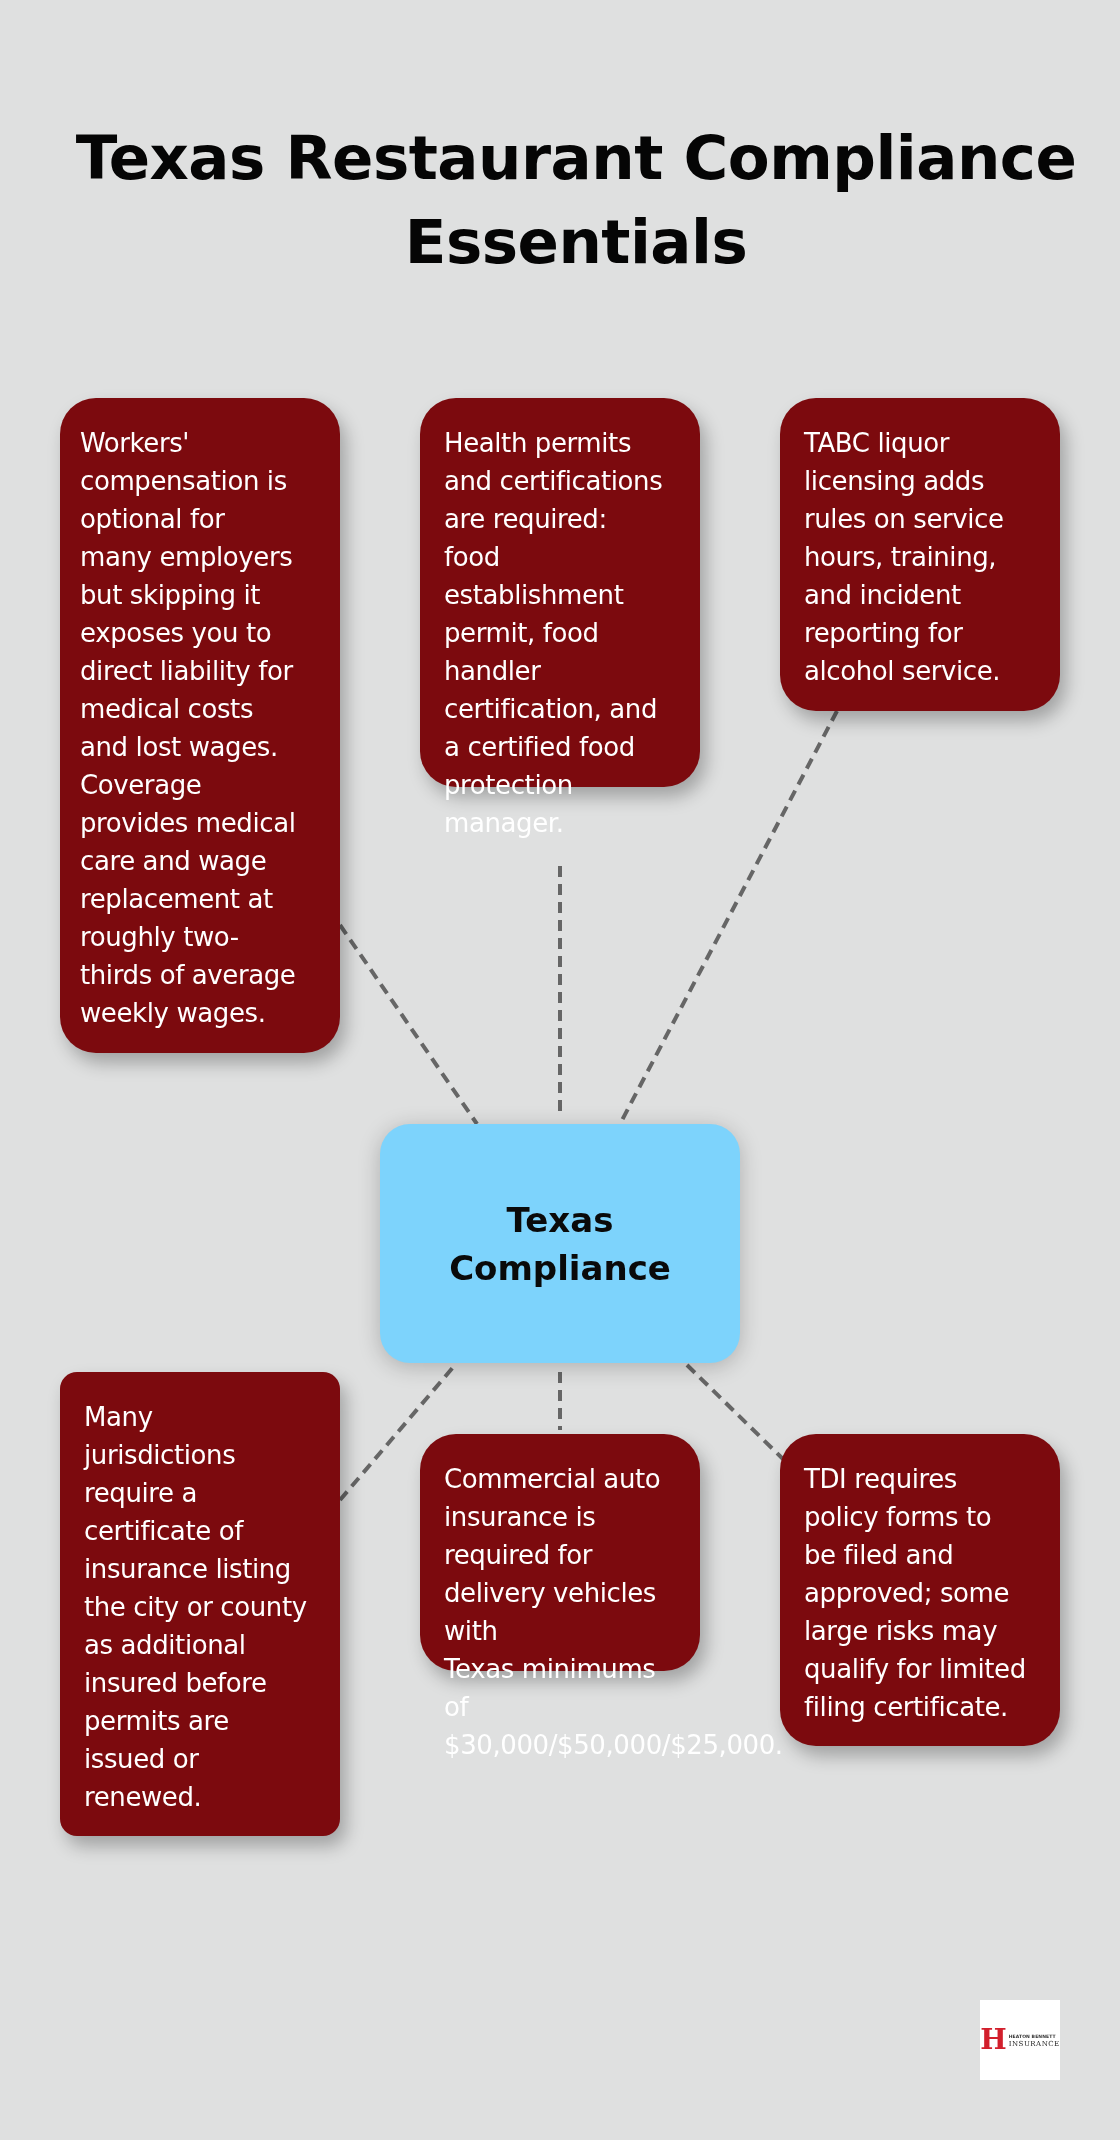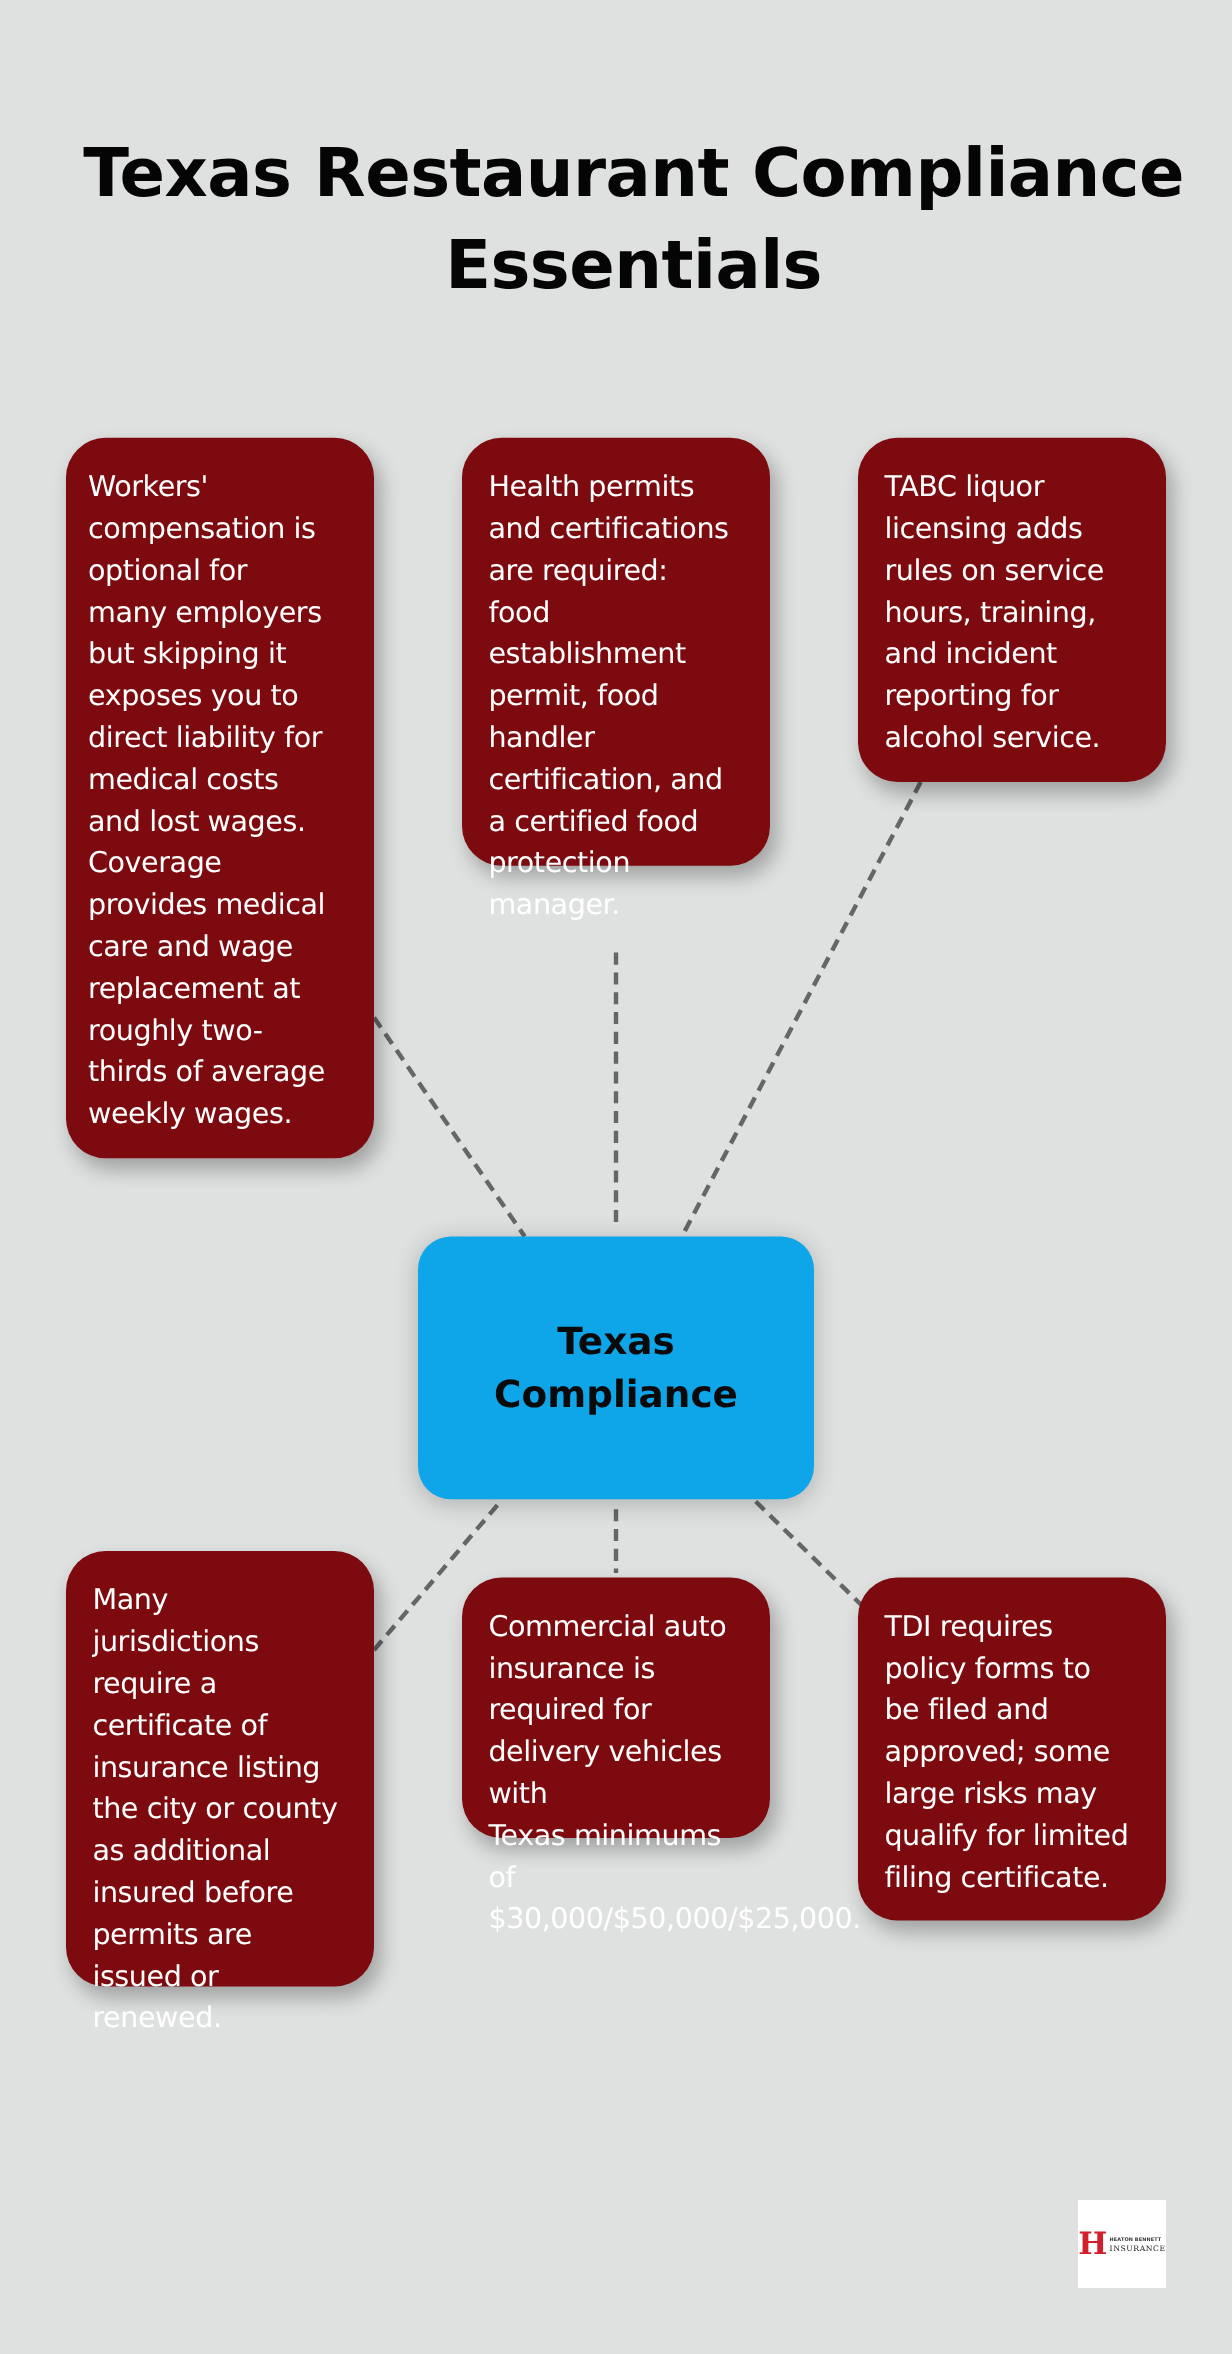"Texas" .center { background: #0ea5e9 -> #7dd3fc }
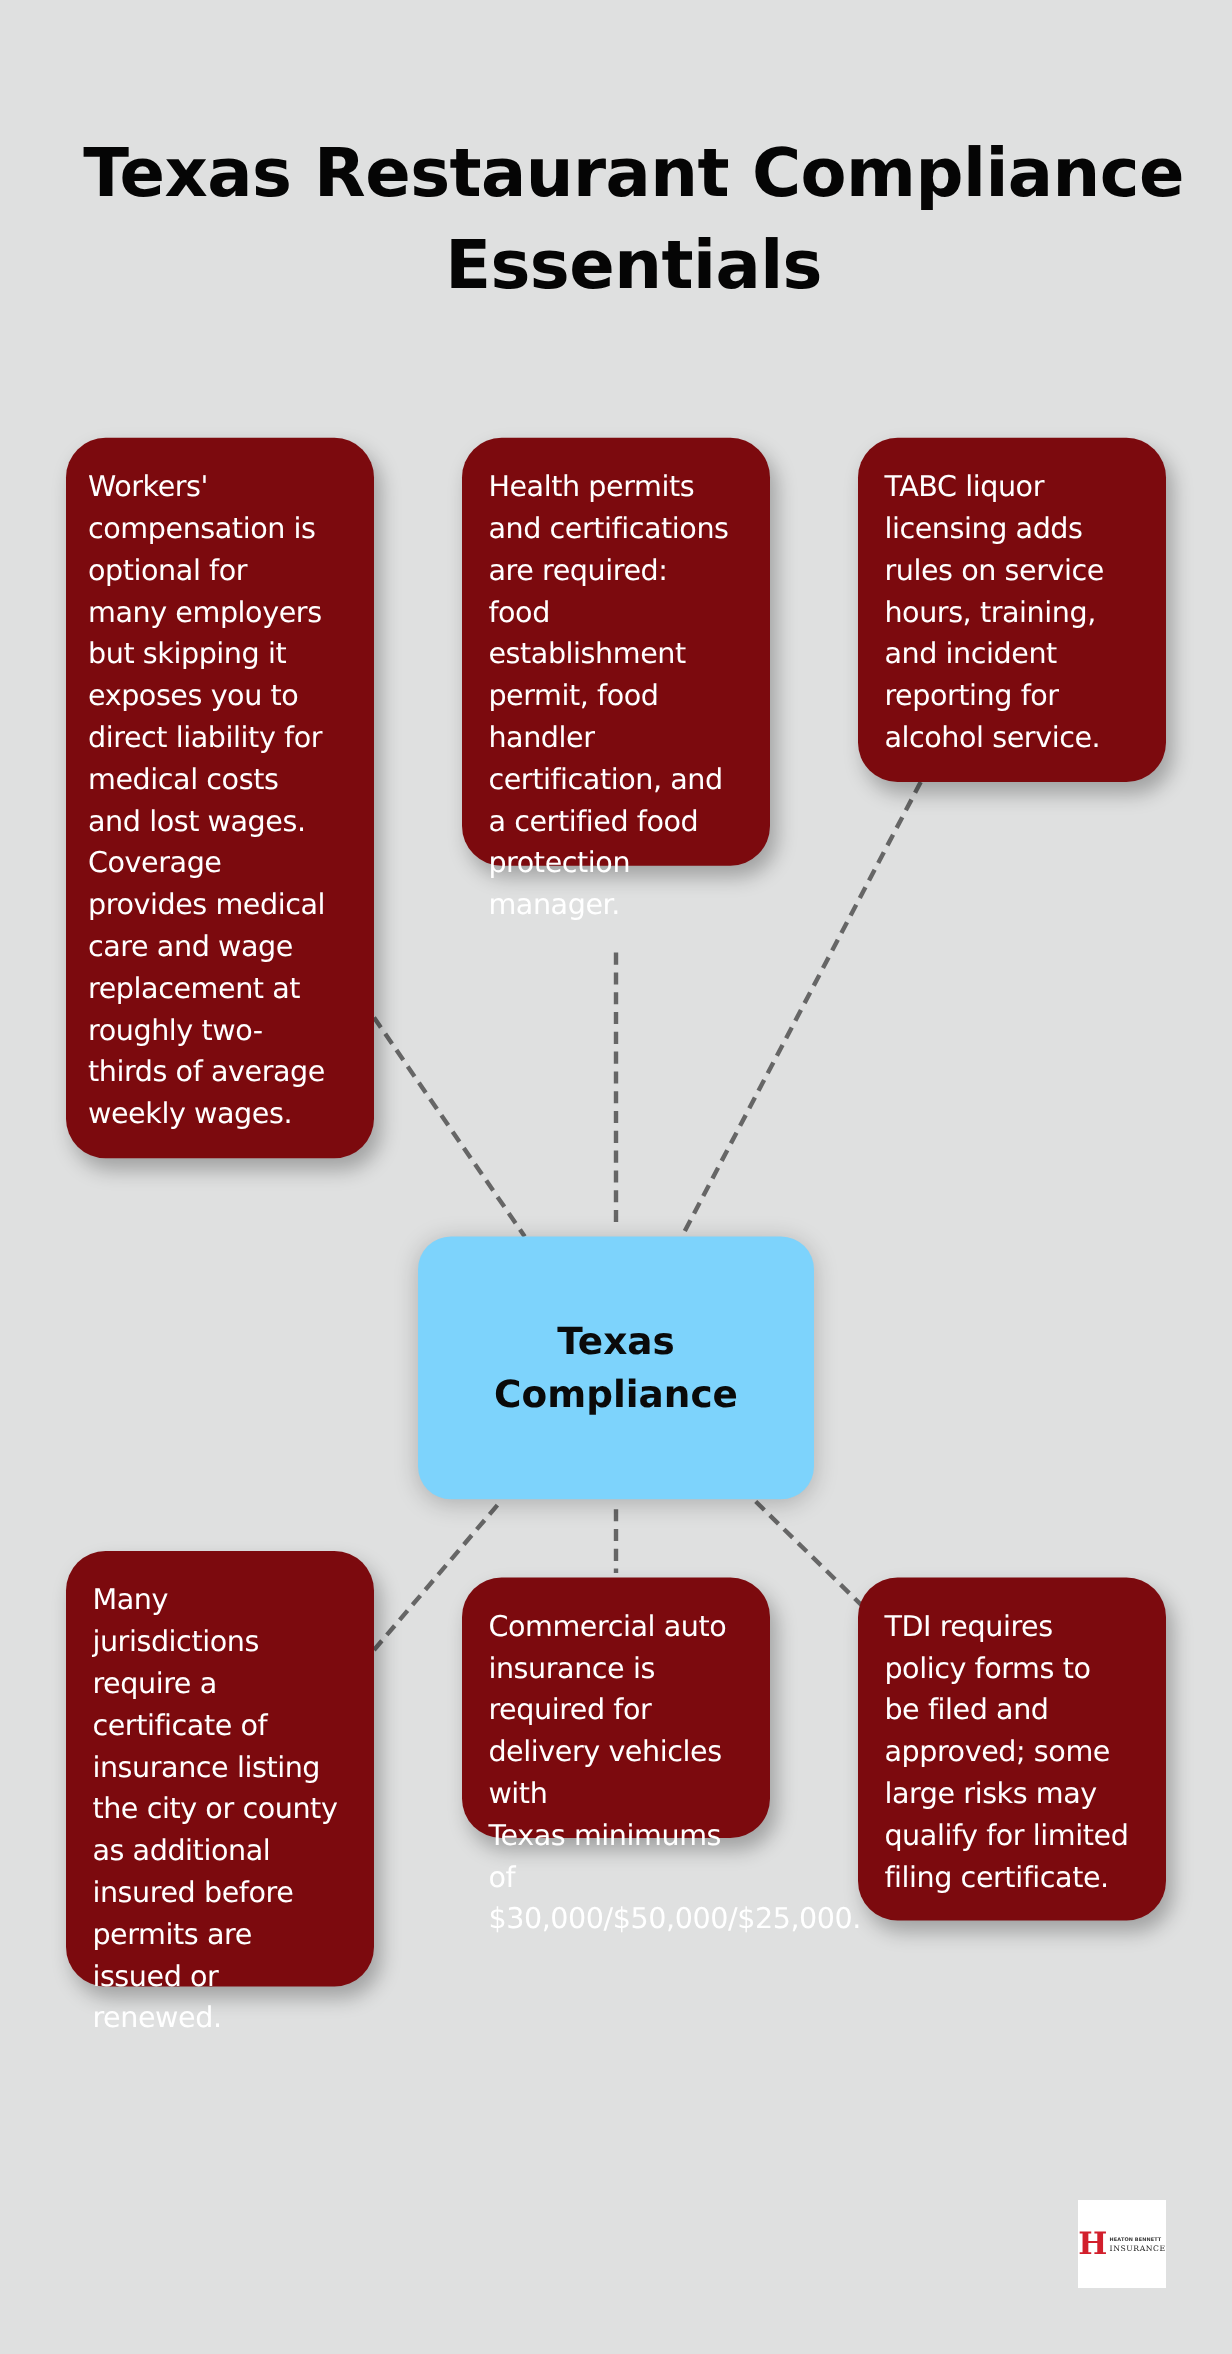"Many" div.card { border-radius: none -> 17px; height: 396px -> 464px; top: 1410px -> 1372px }
